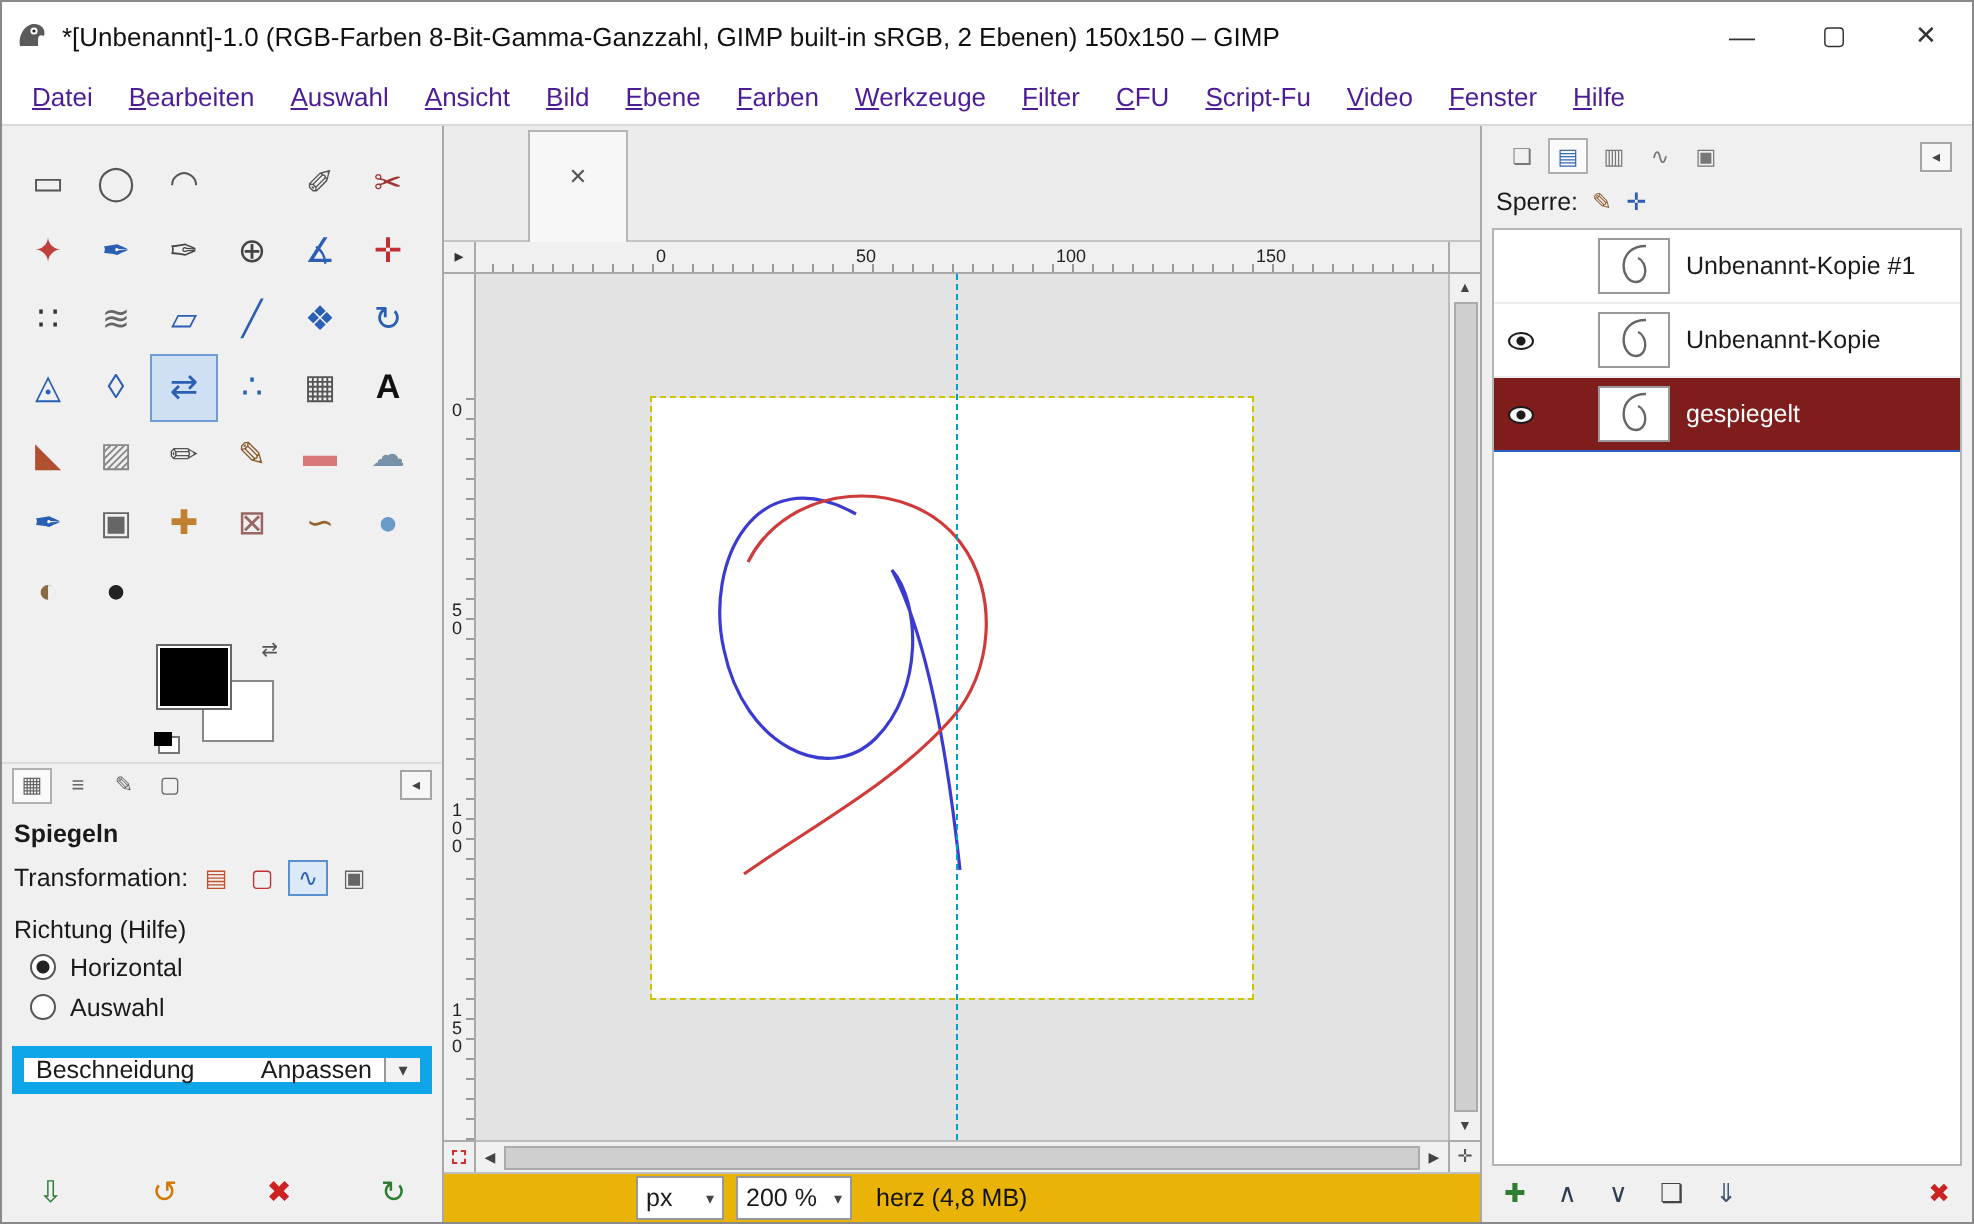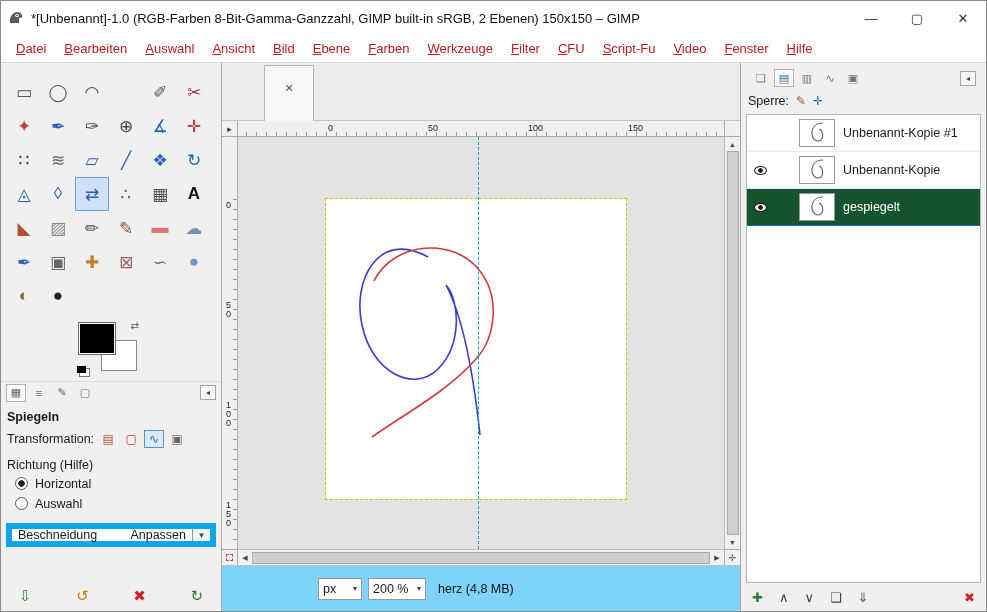"Datei" .menu-item { color: #b91c1c -> #4c1d95 }
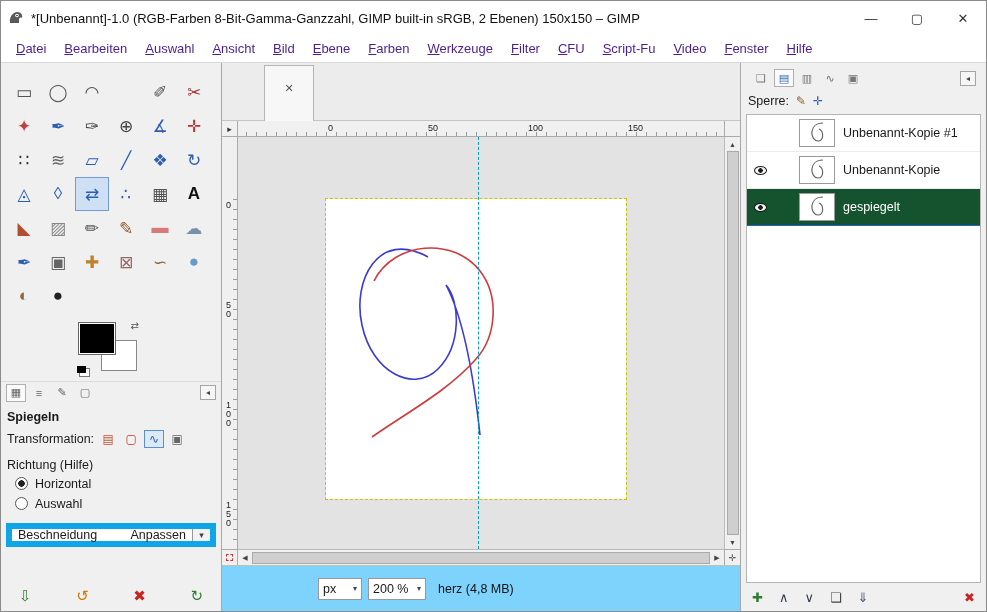"gespiegelt" .layer-row[data-state="selected"] { background: #14532d -> #7f1d1d }
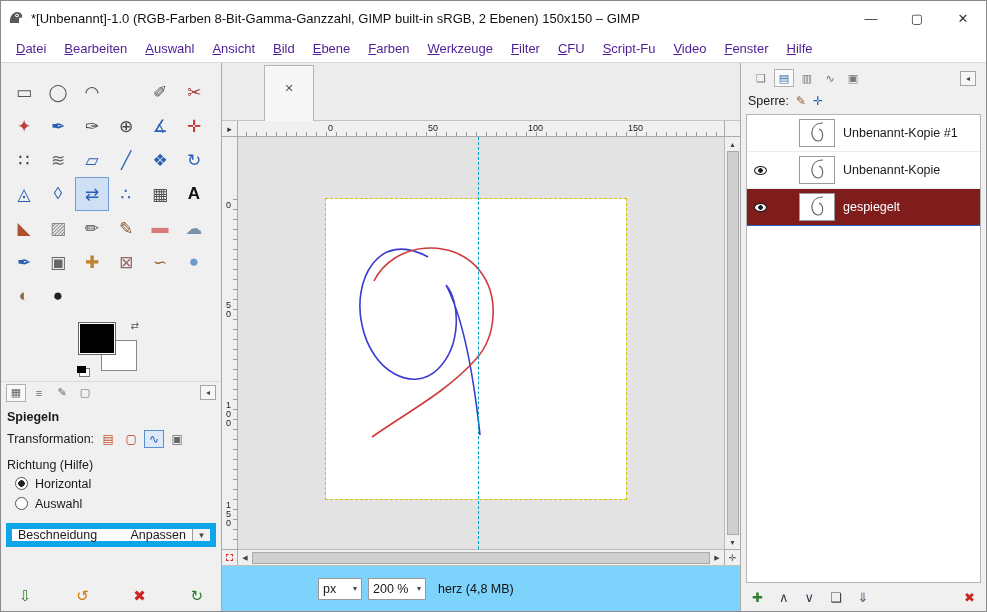"px" .statusbar { background: #7dd3fc -> #eab308; height: 46px -> 25px }
